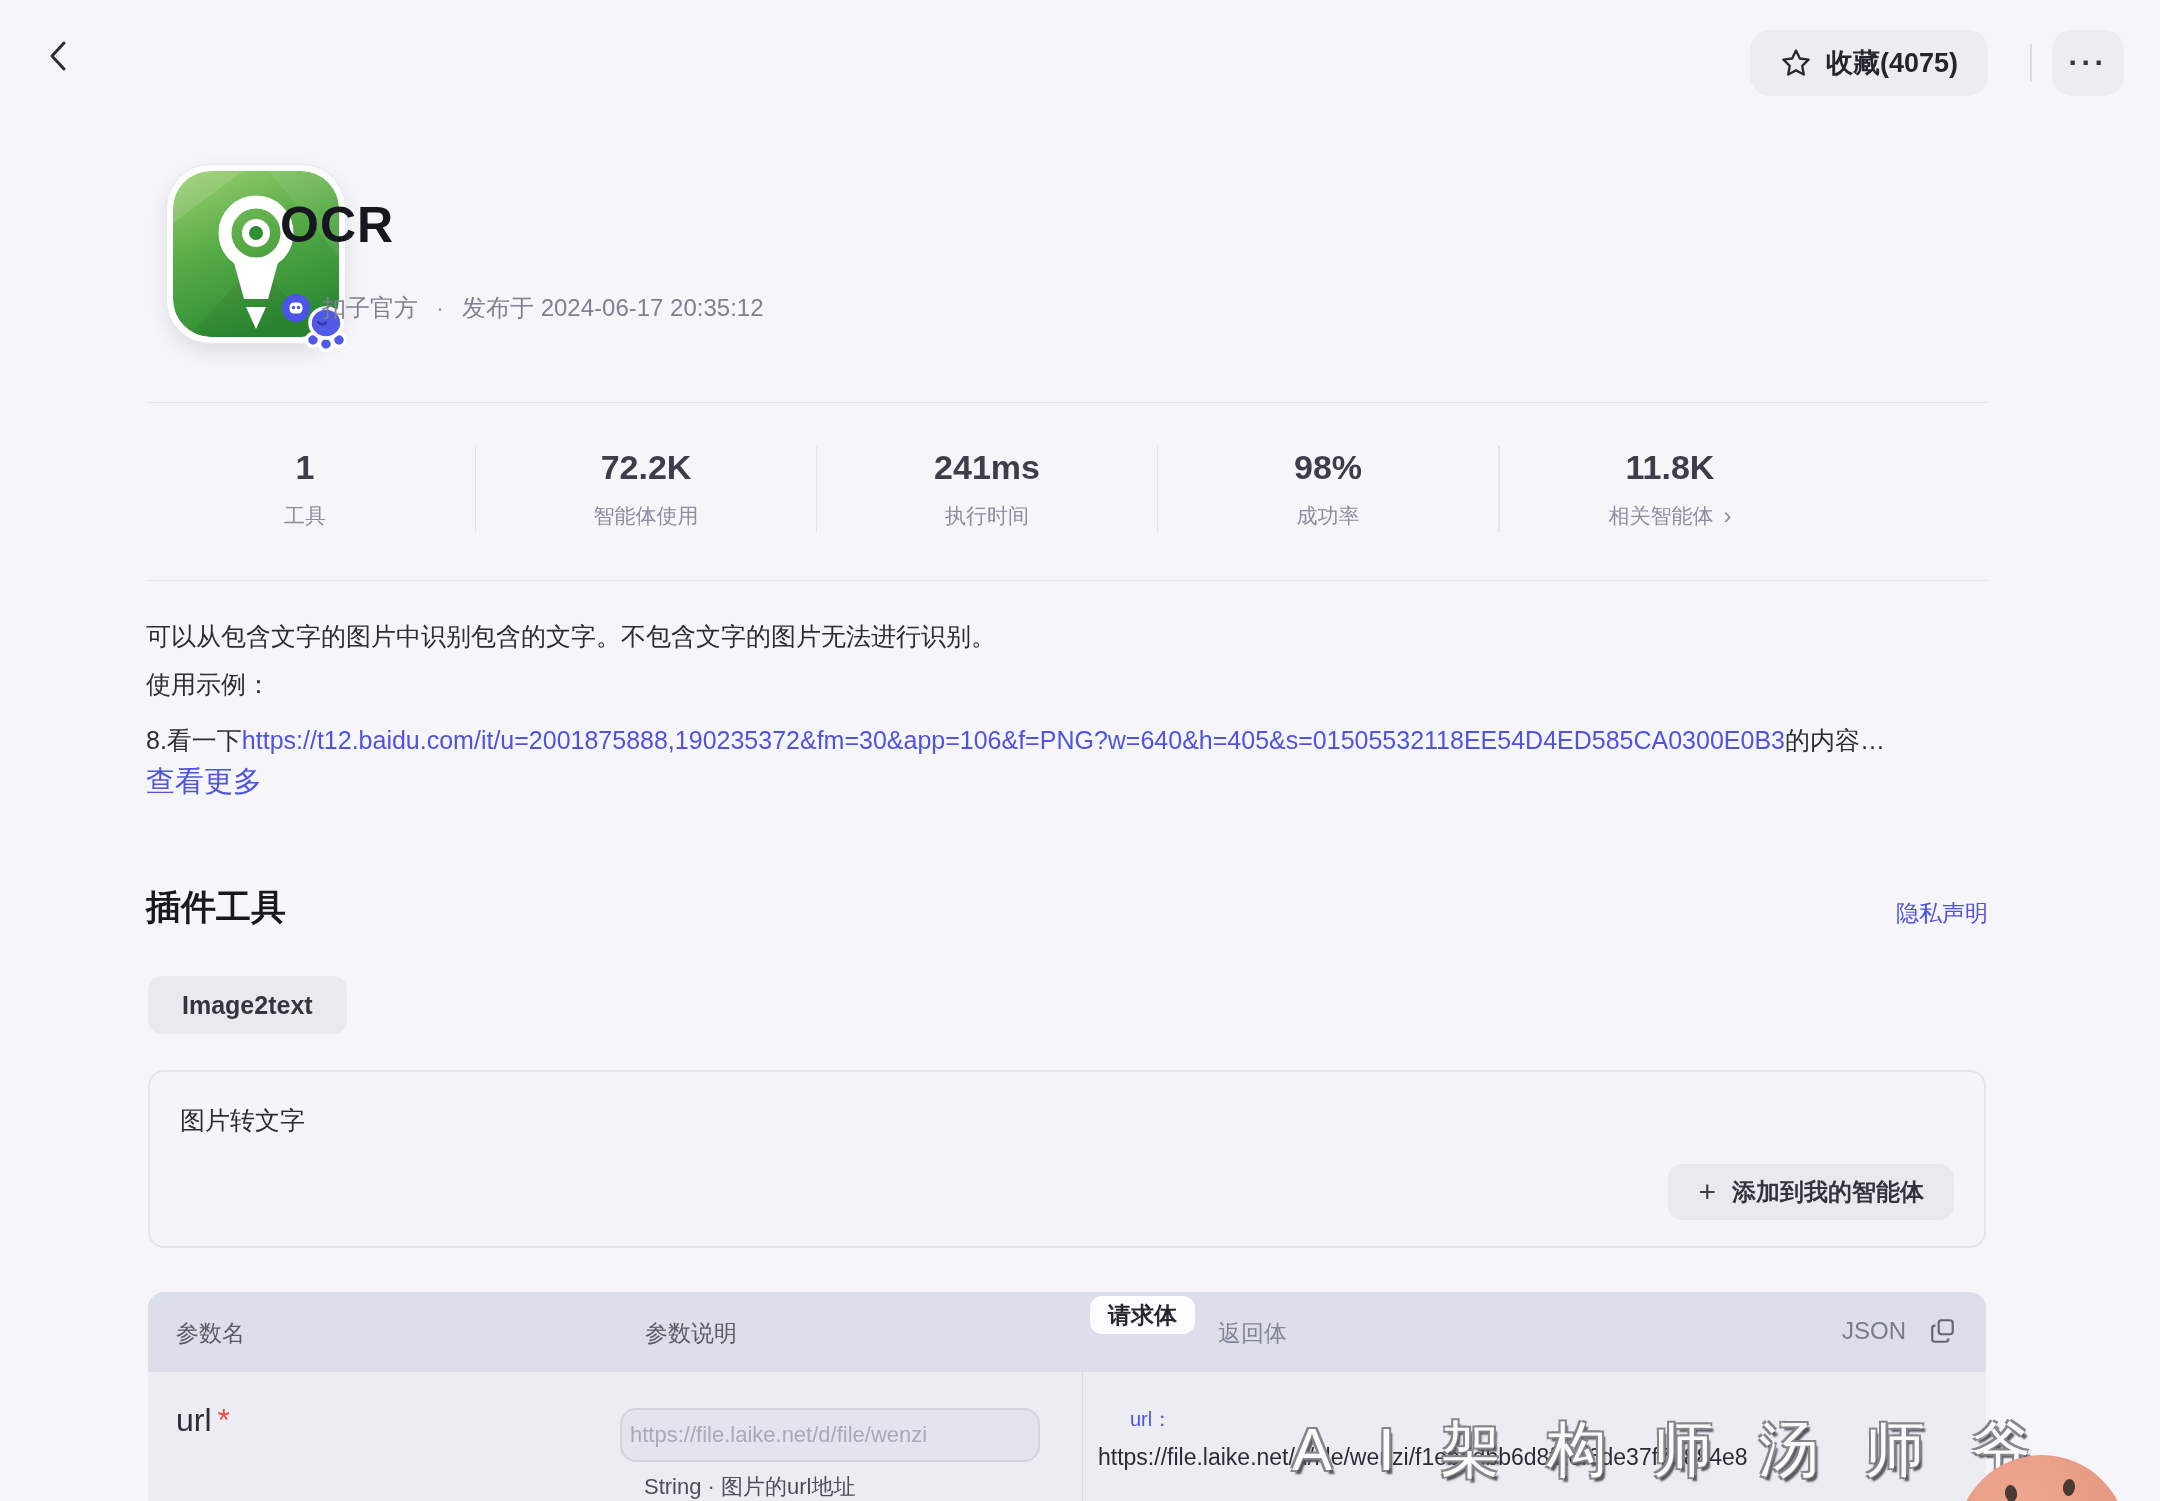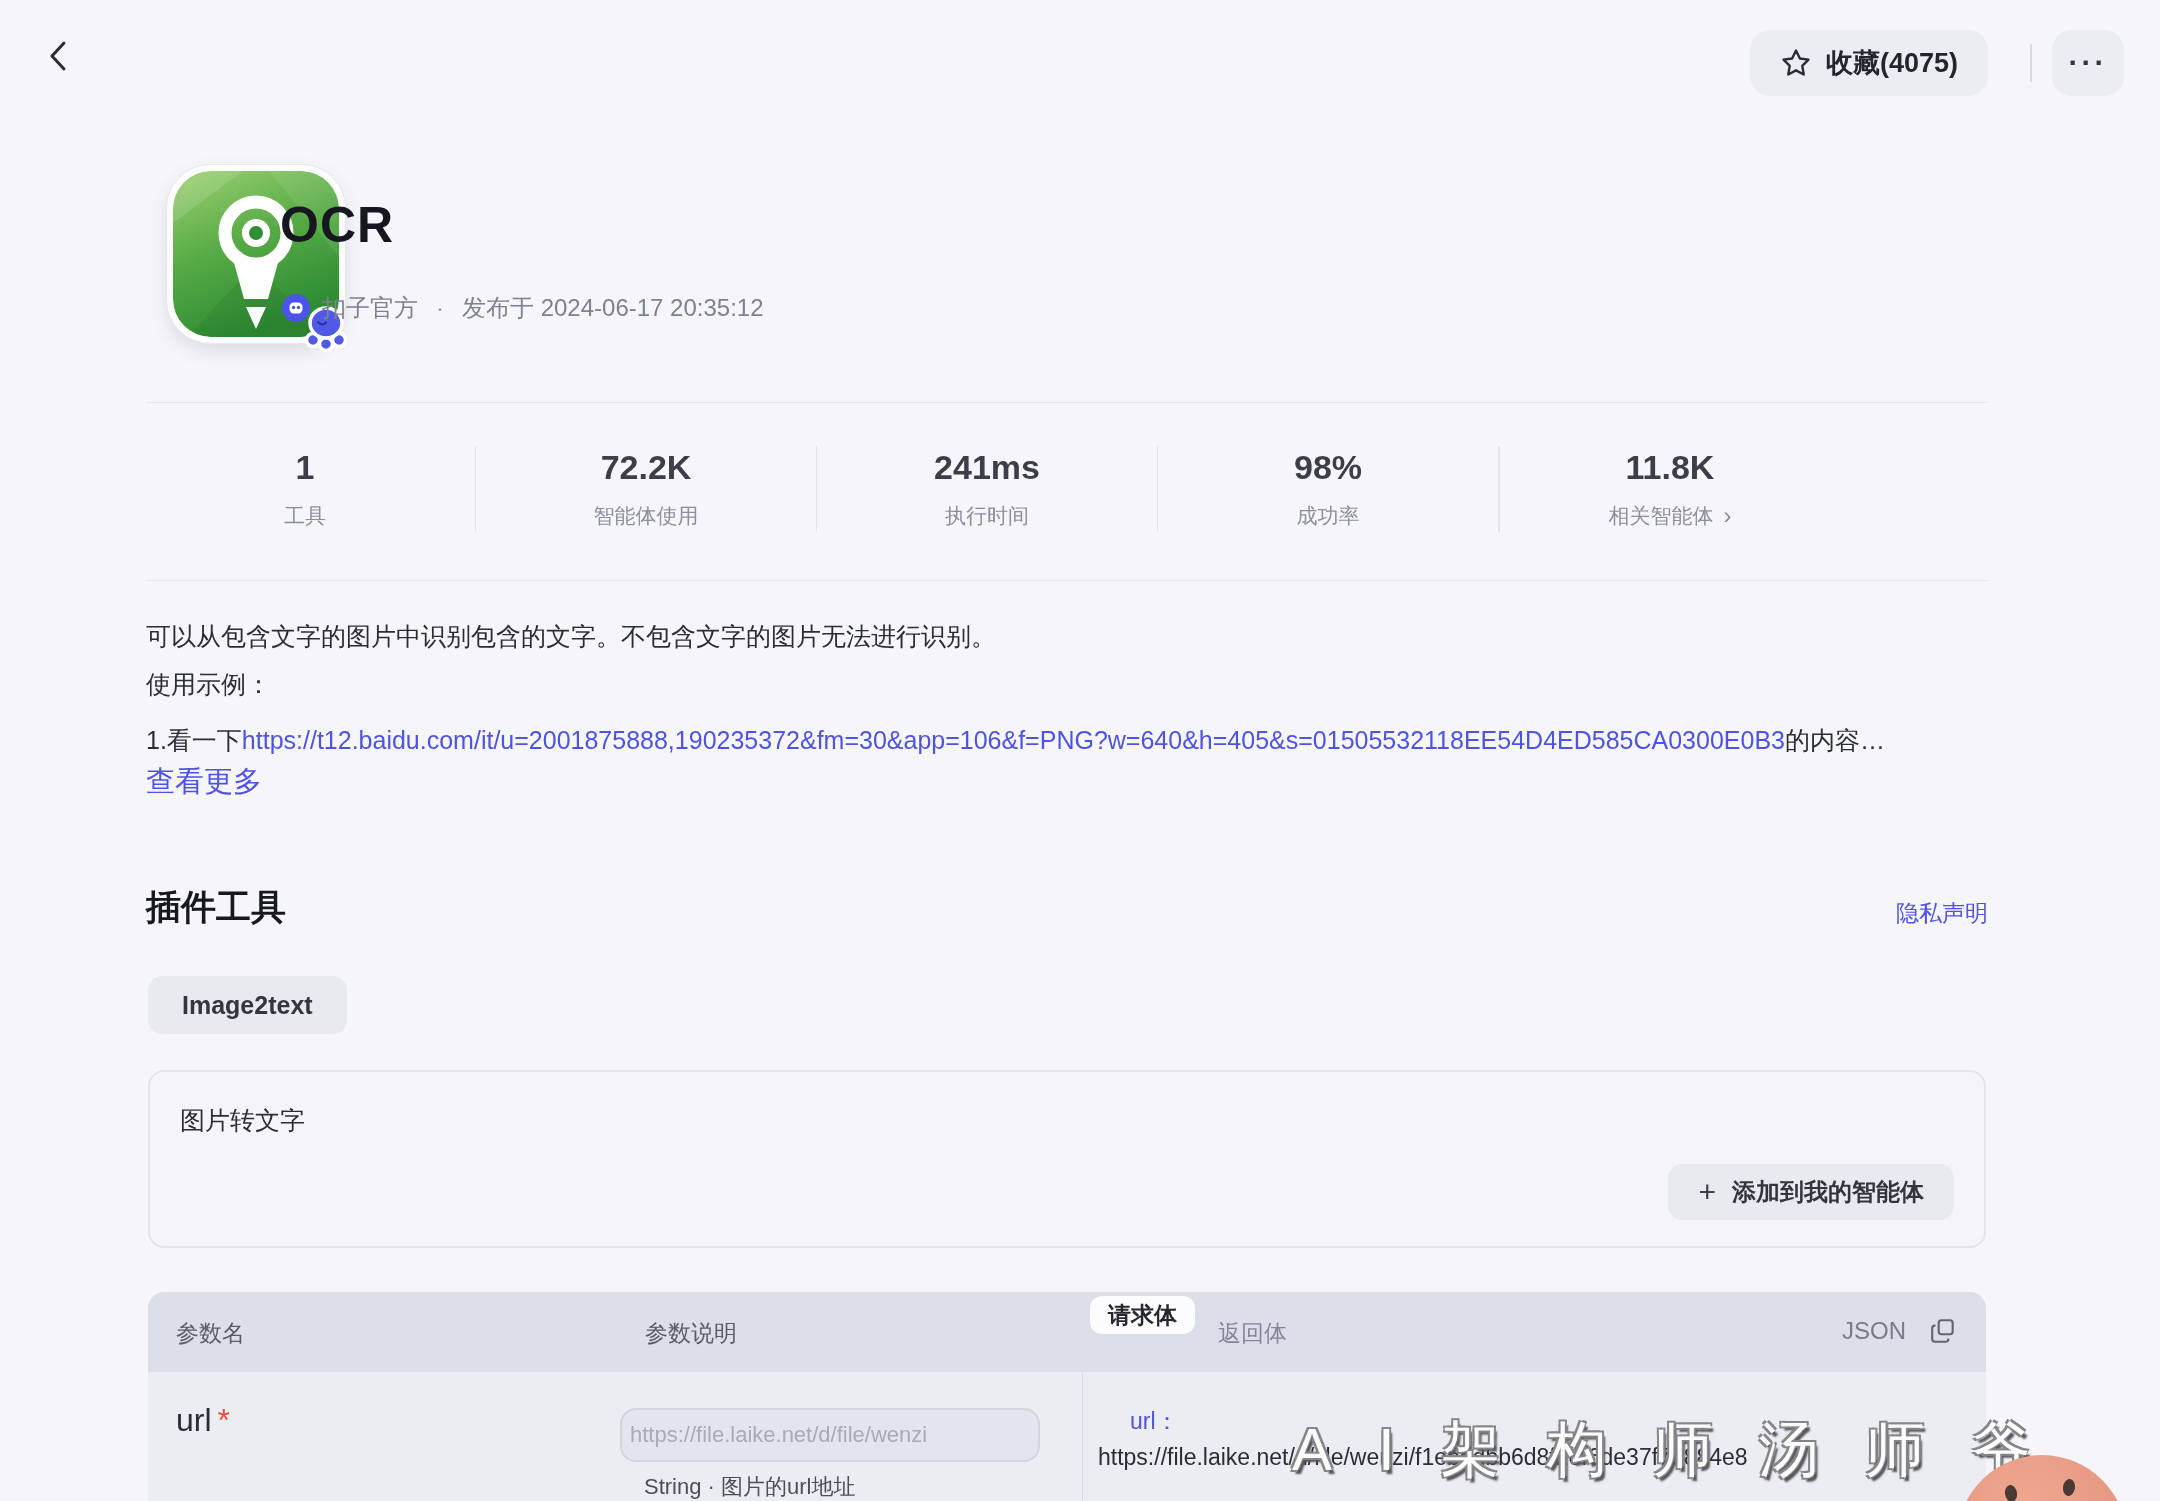"1.看一下" span { text: 1 -> 8 }
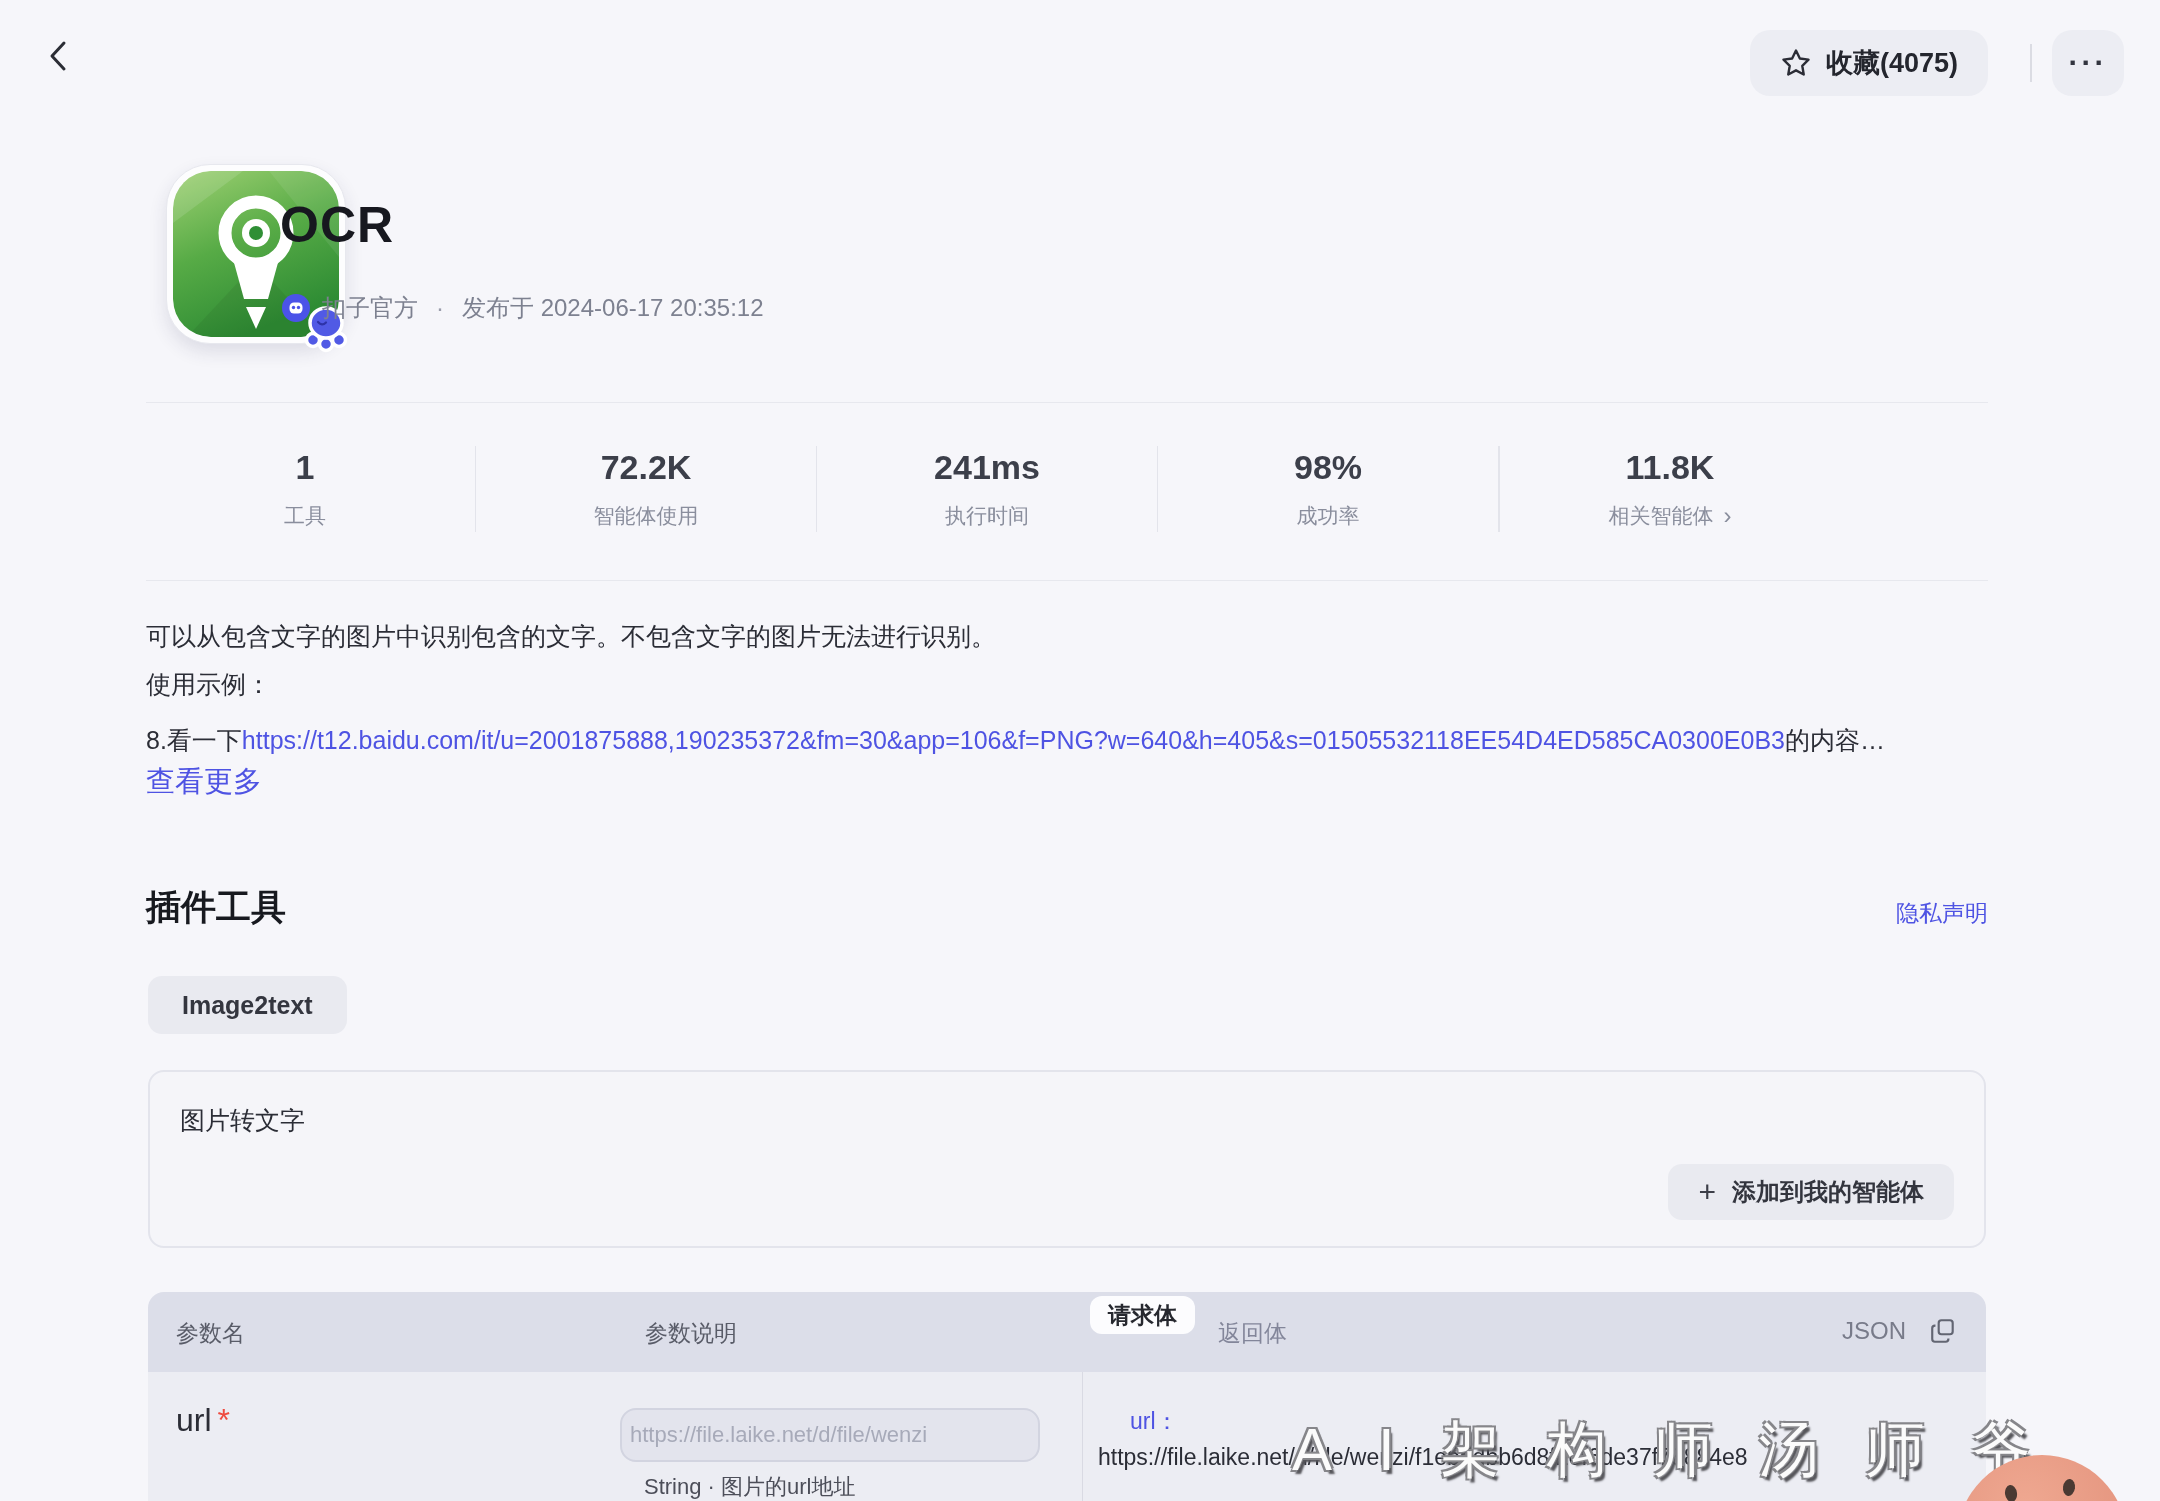"url：" .json-key { font-size: 23px -> 20px }
